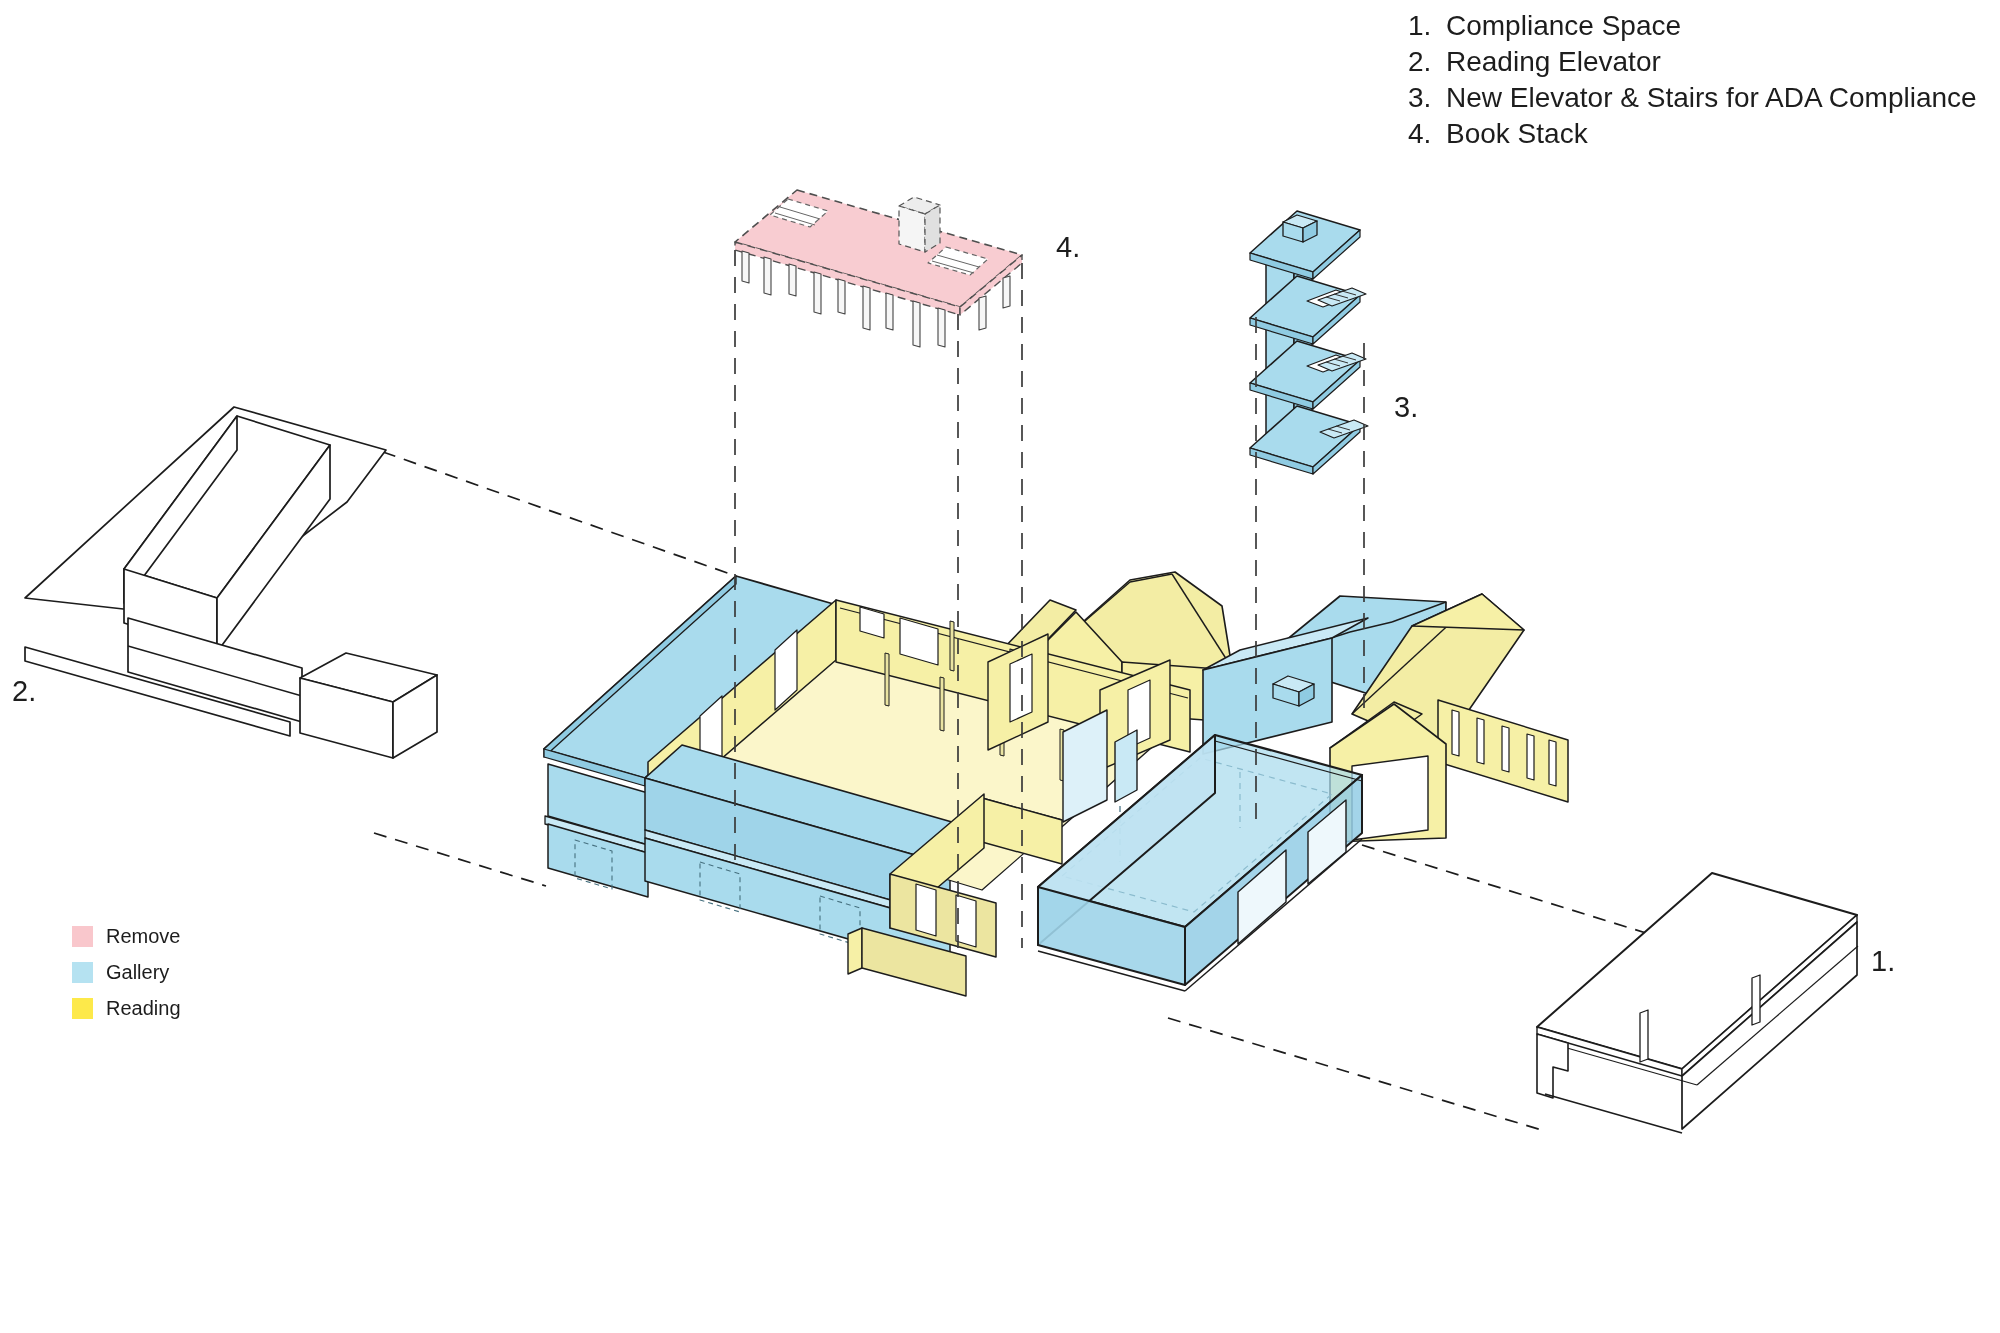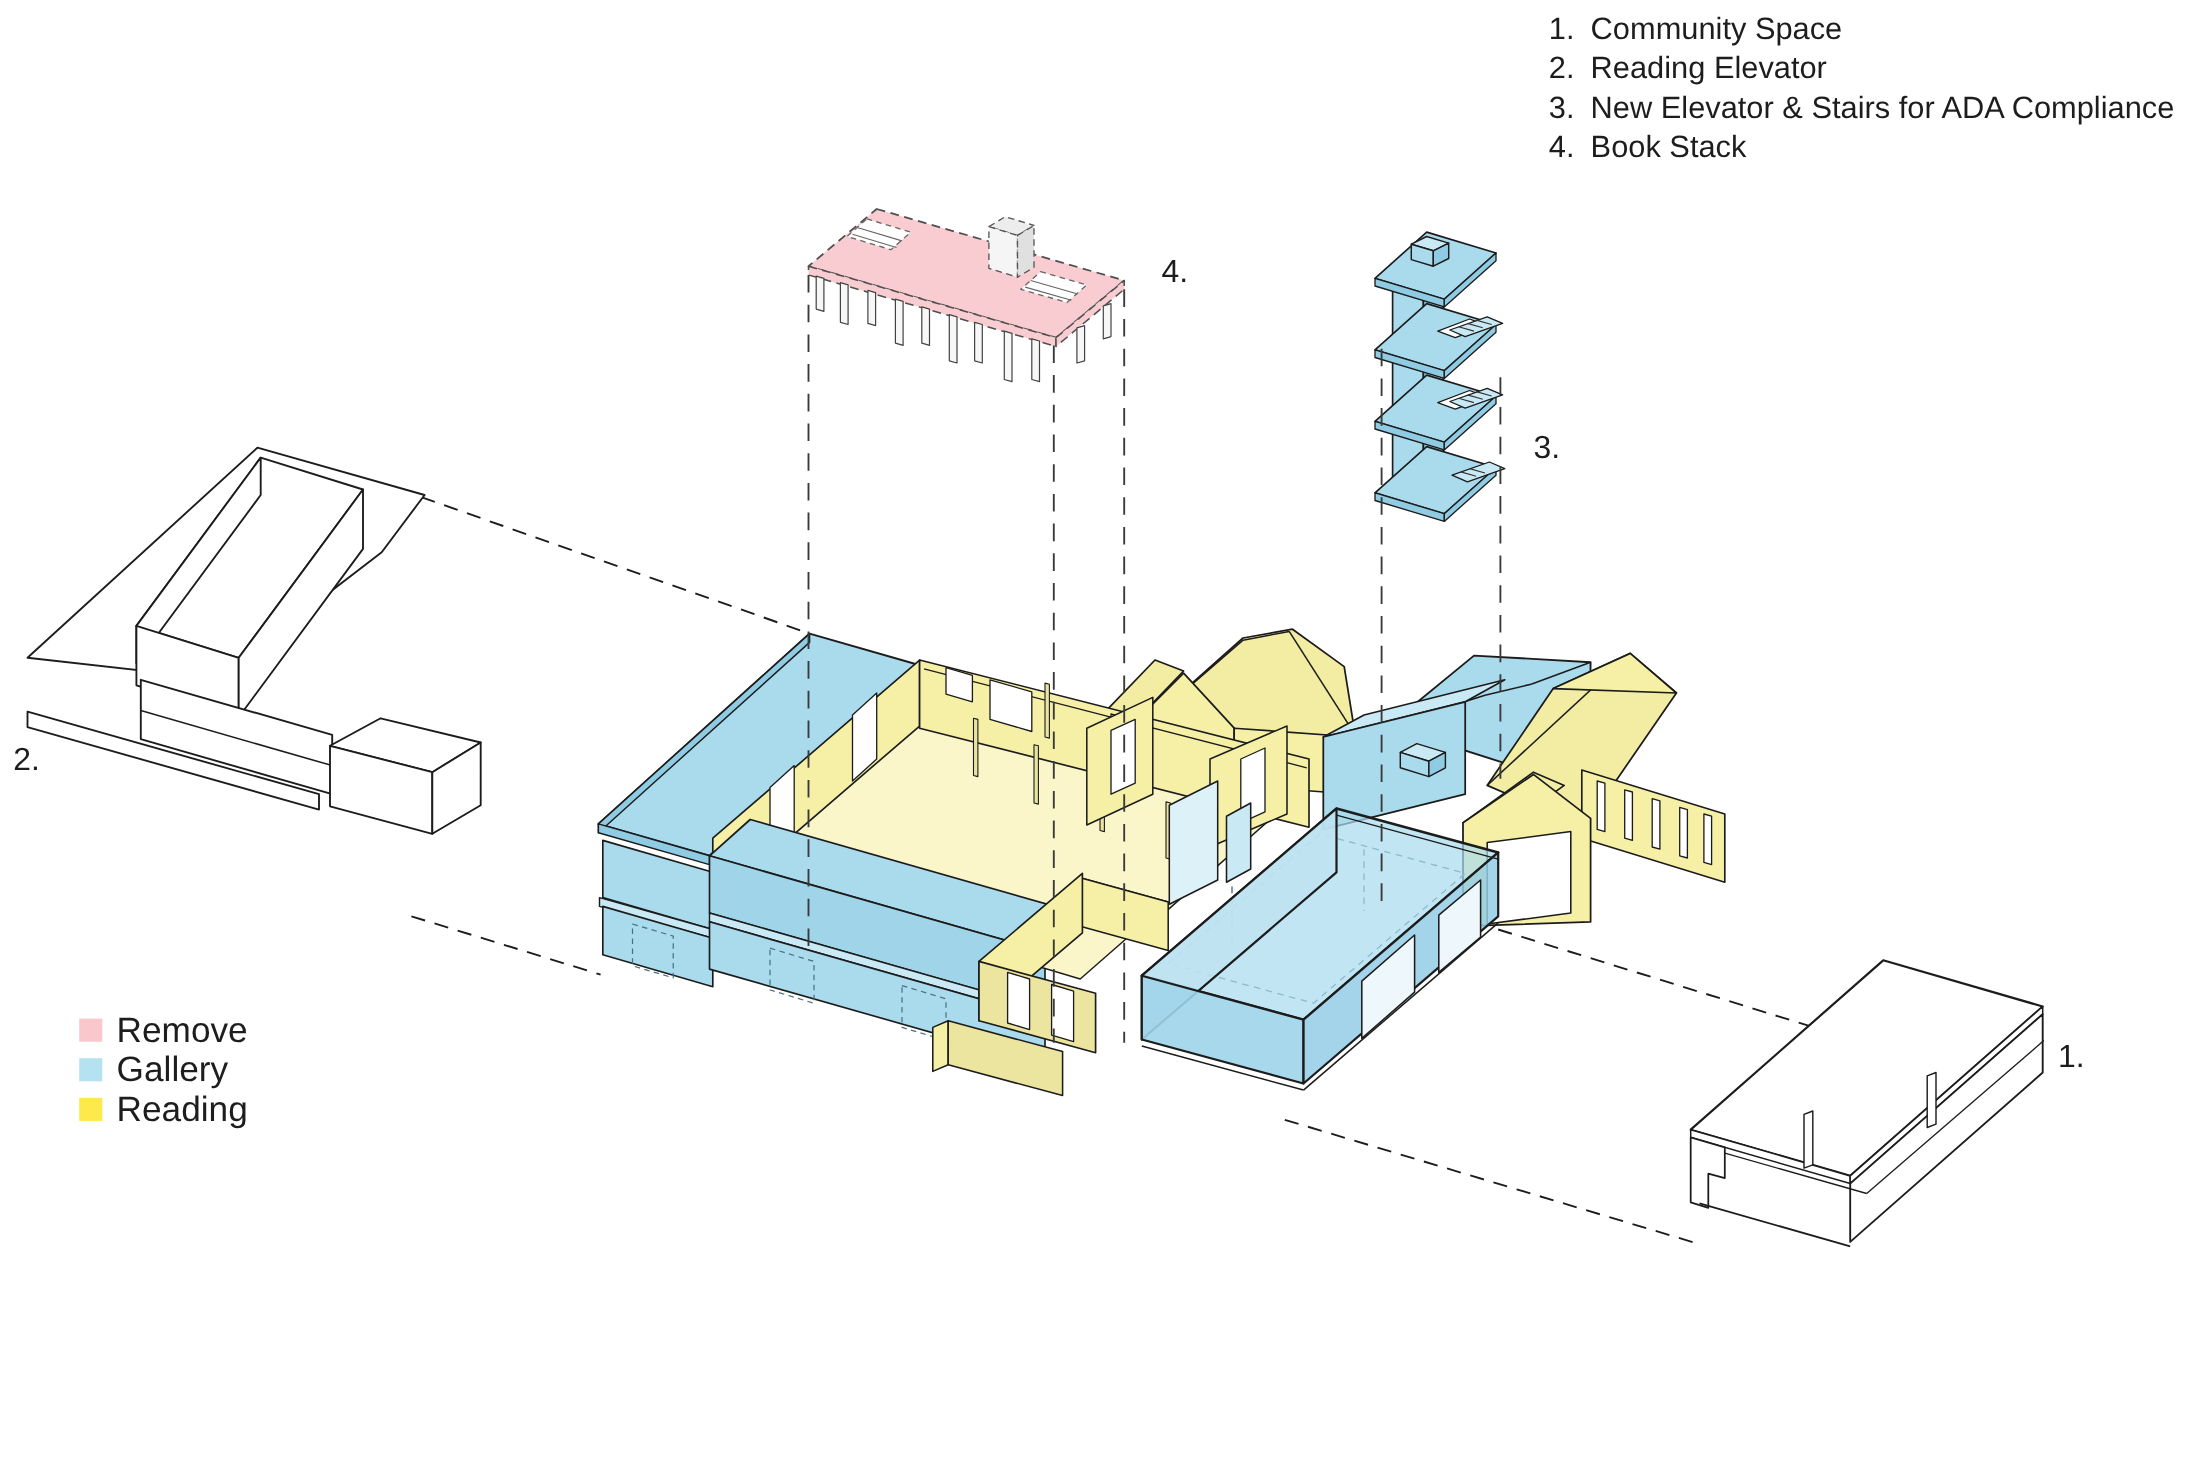"Community Space" span { text: Community -> Compliance }
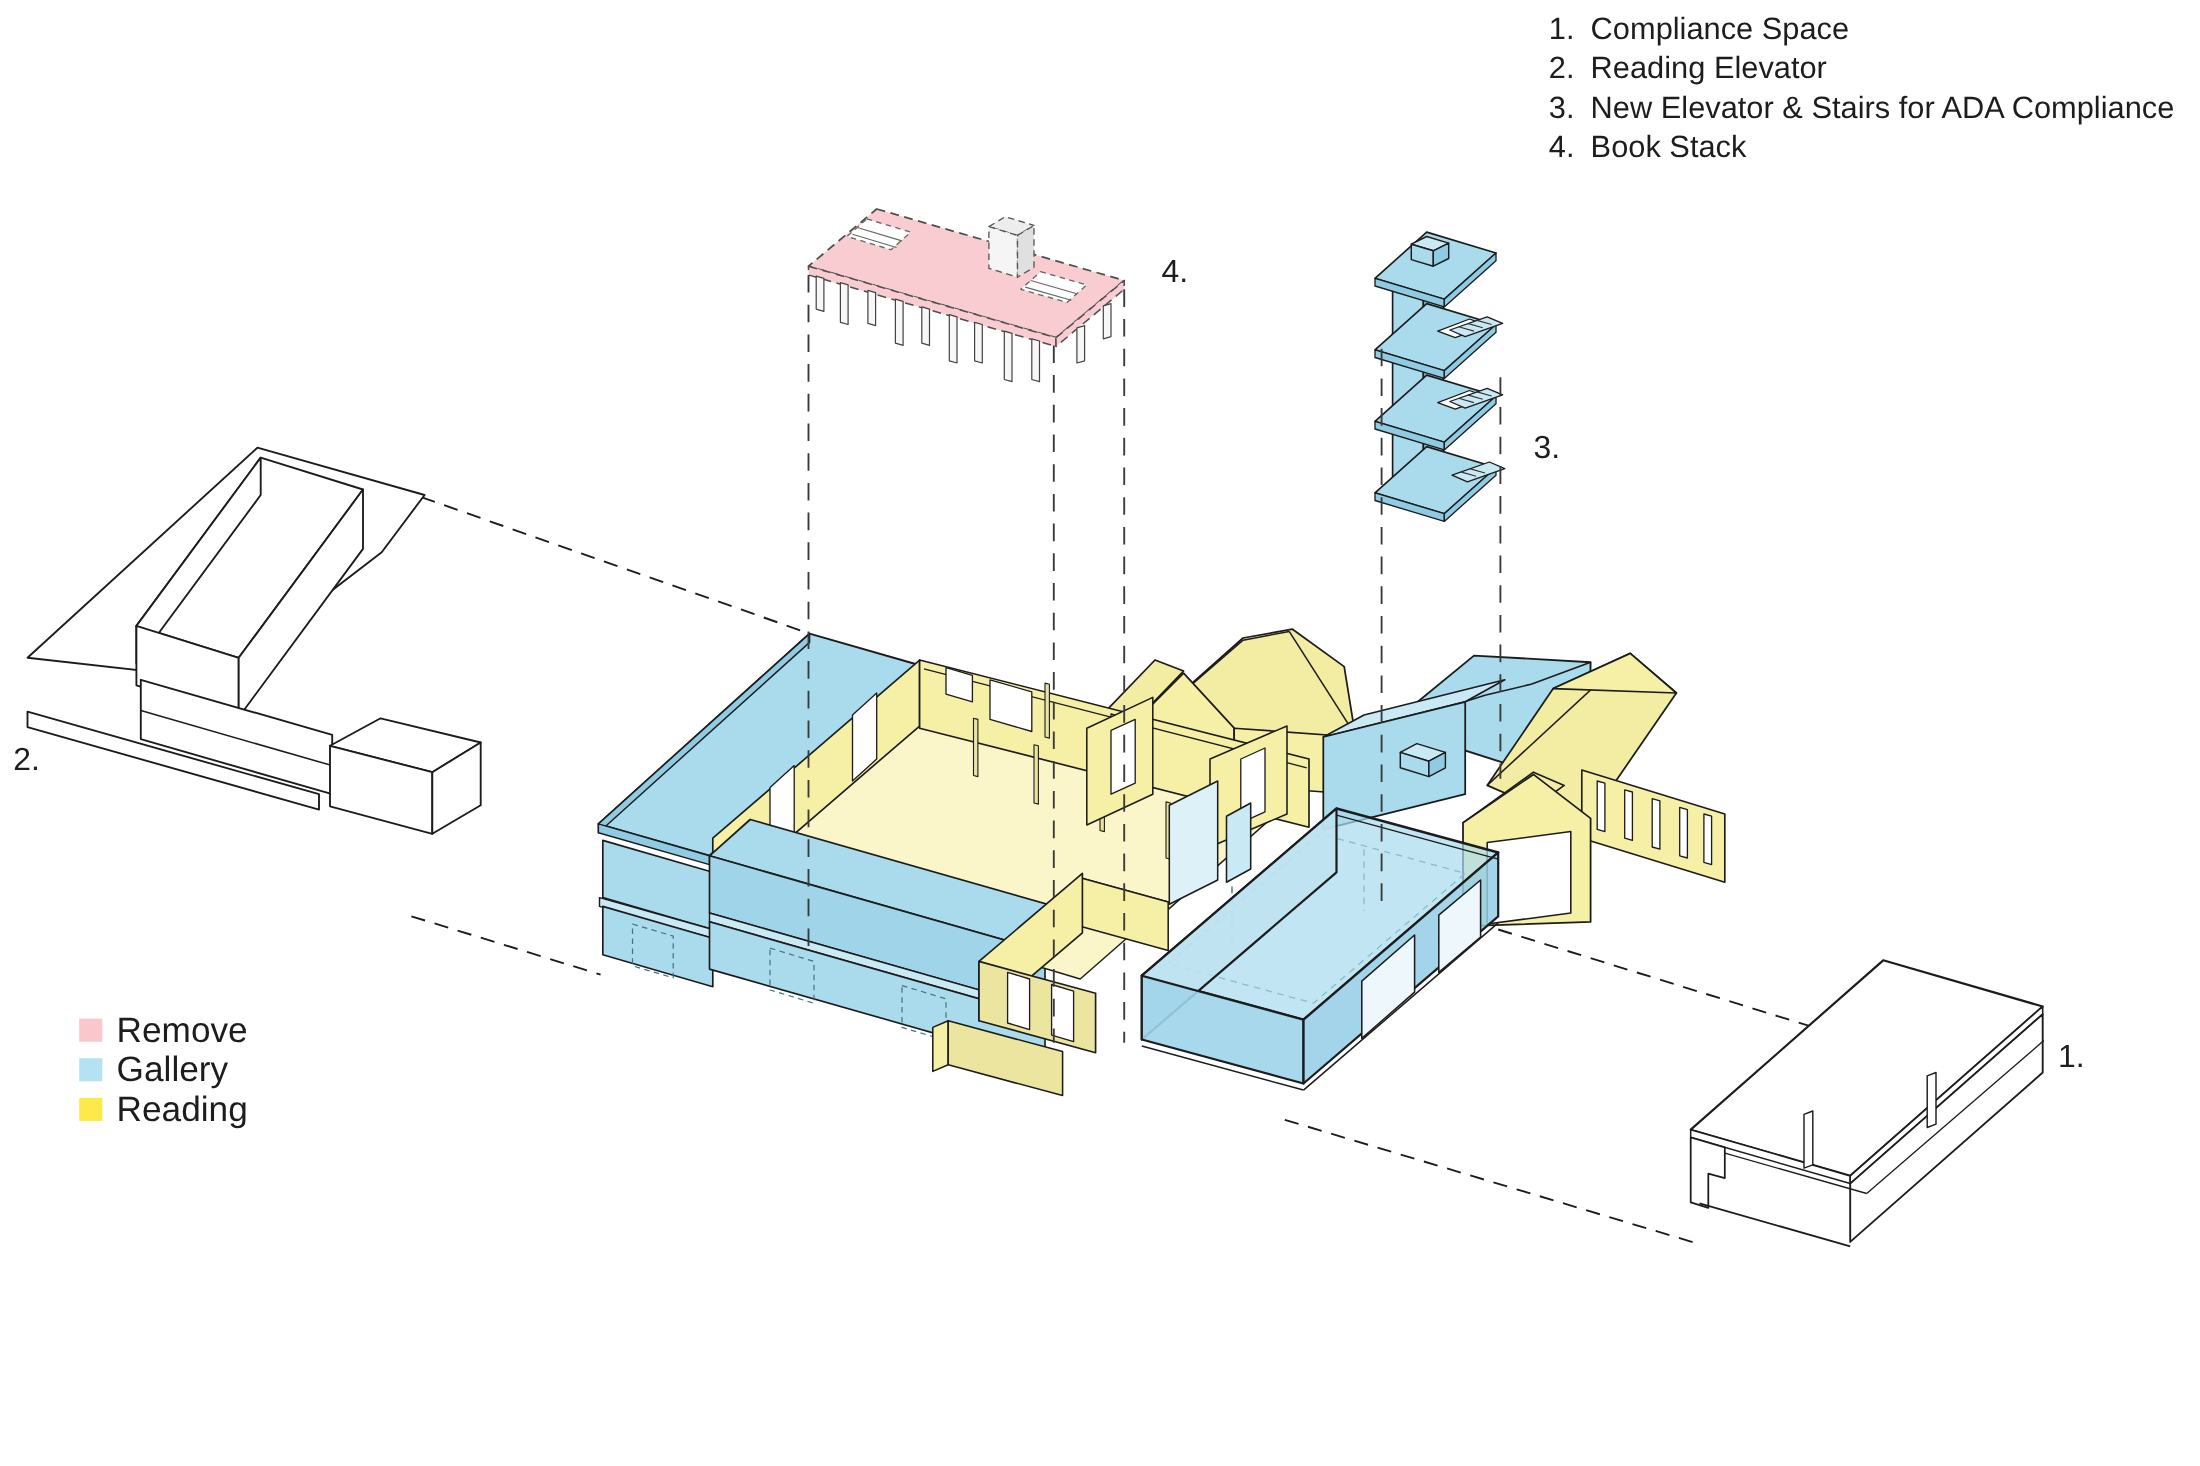"Remove" .legend { font-size: 32px -> 20px }
